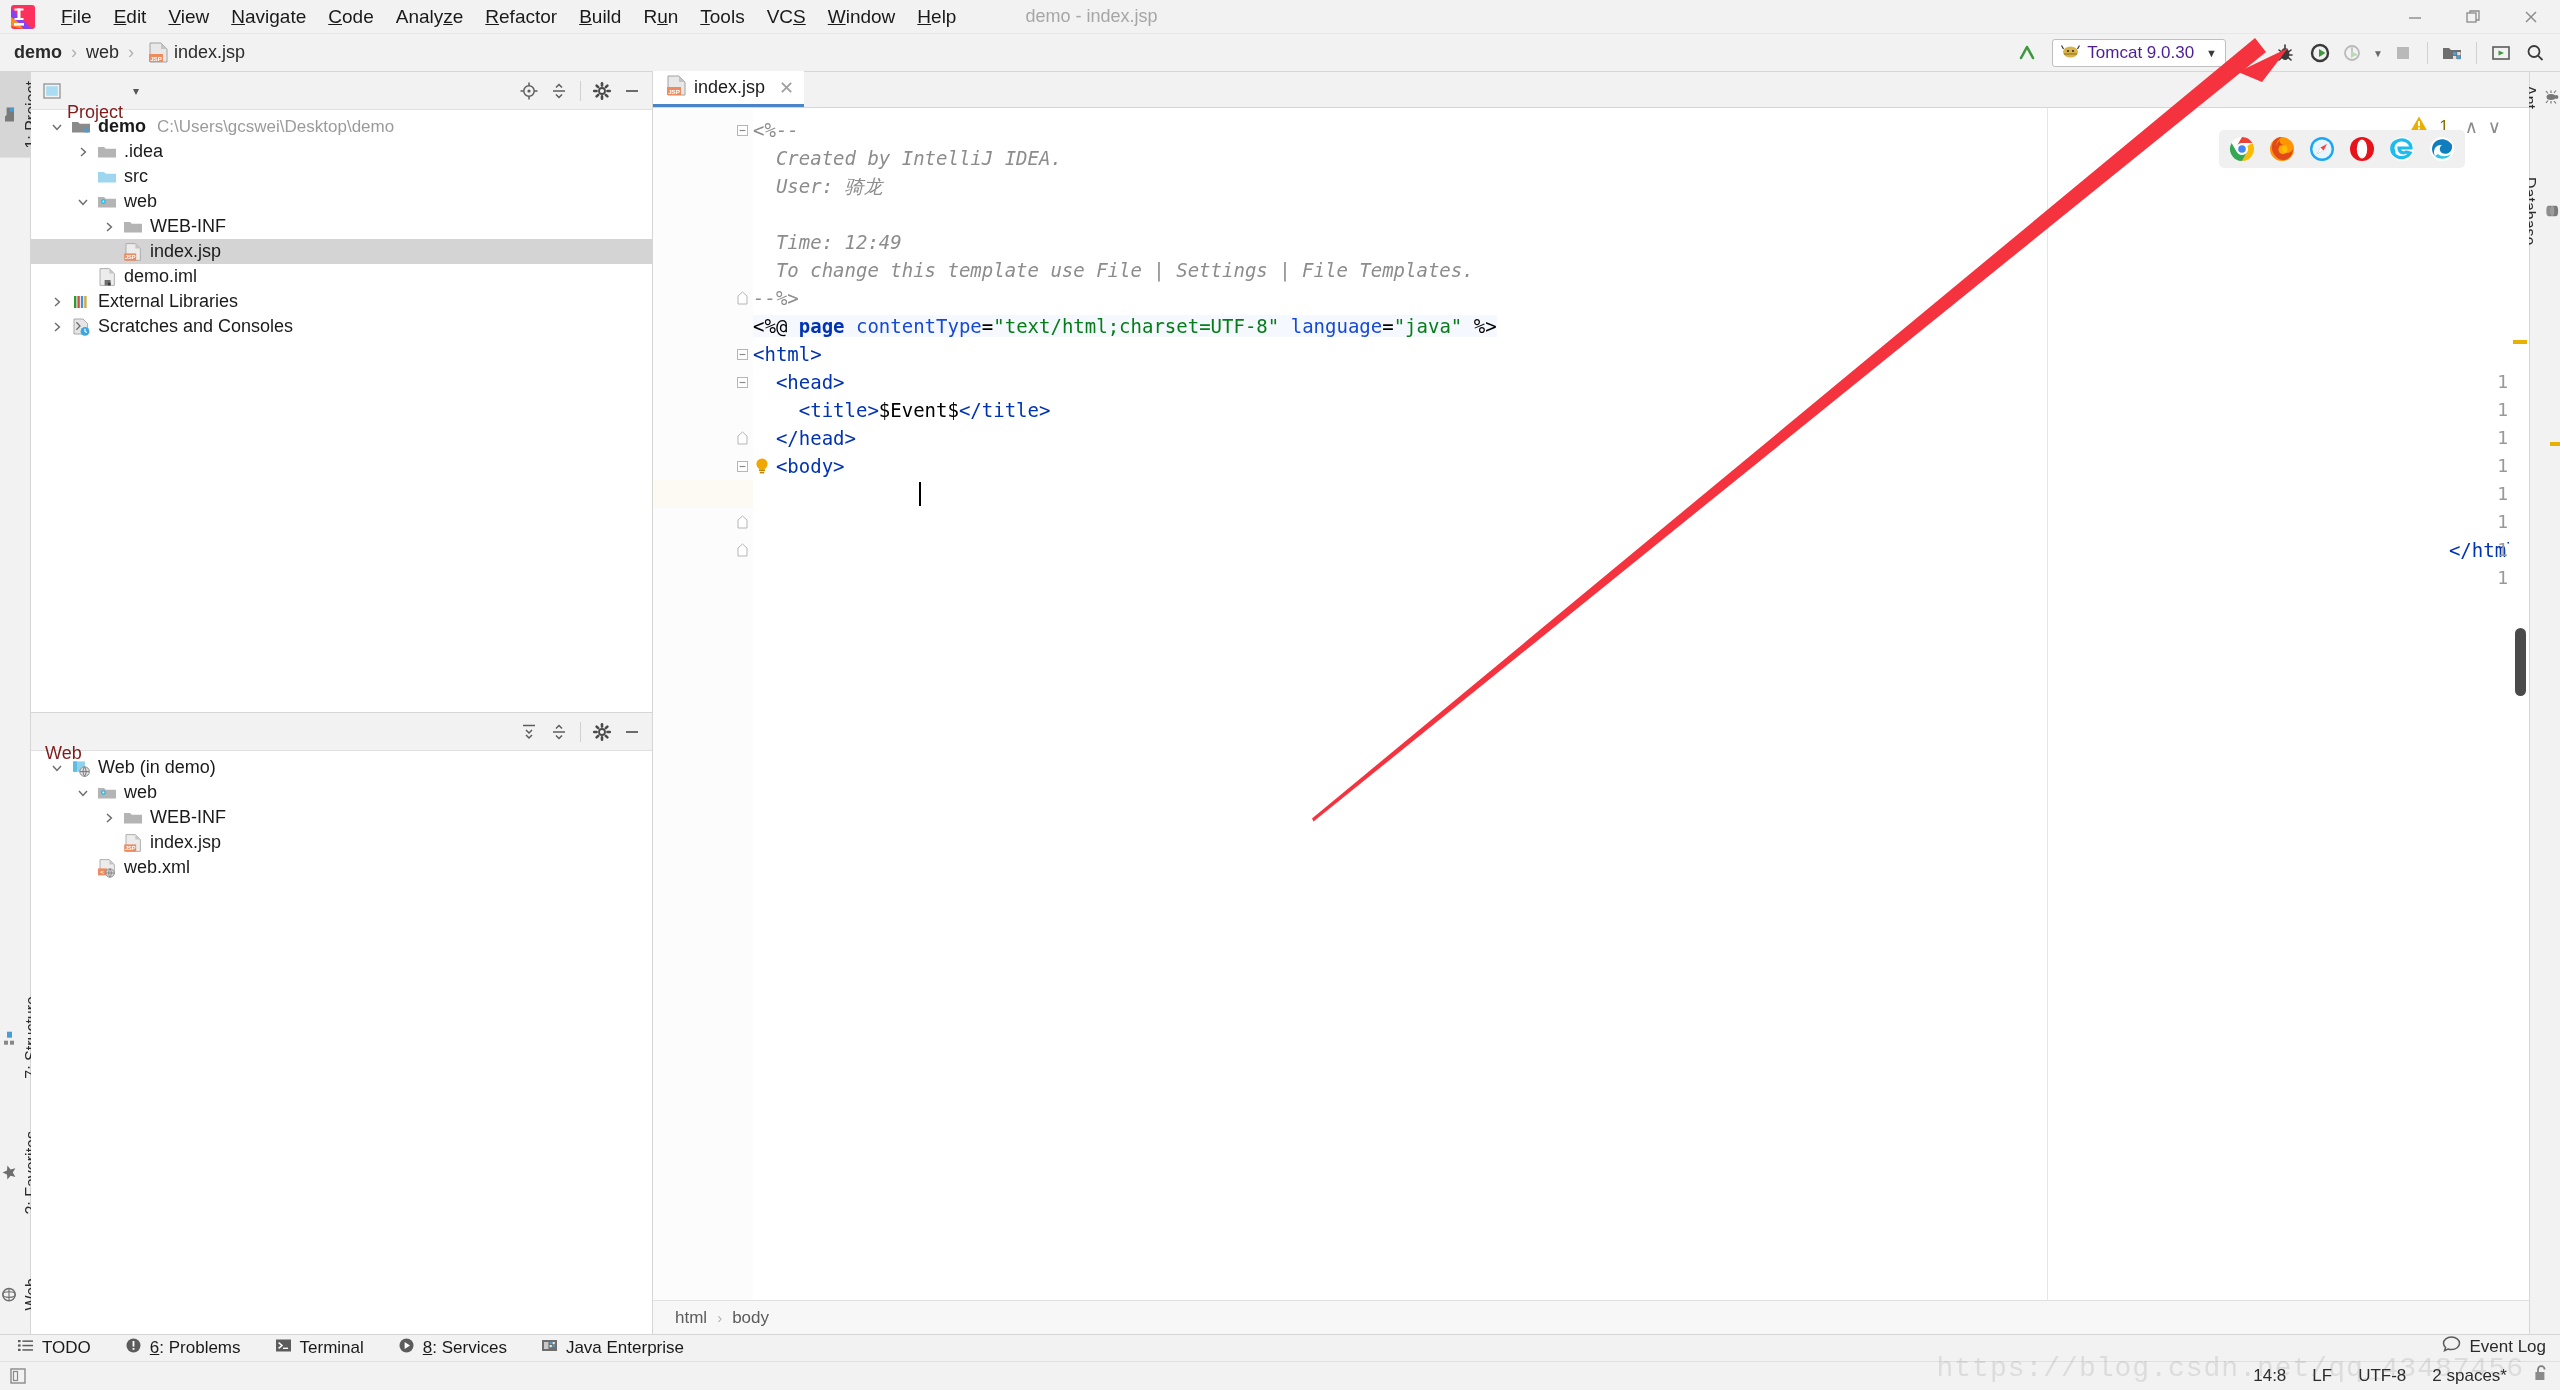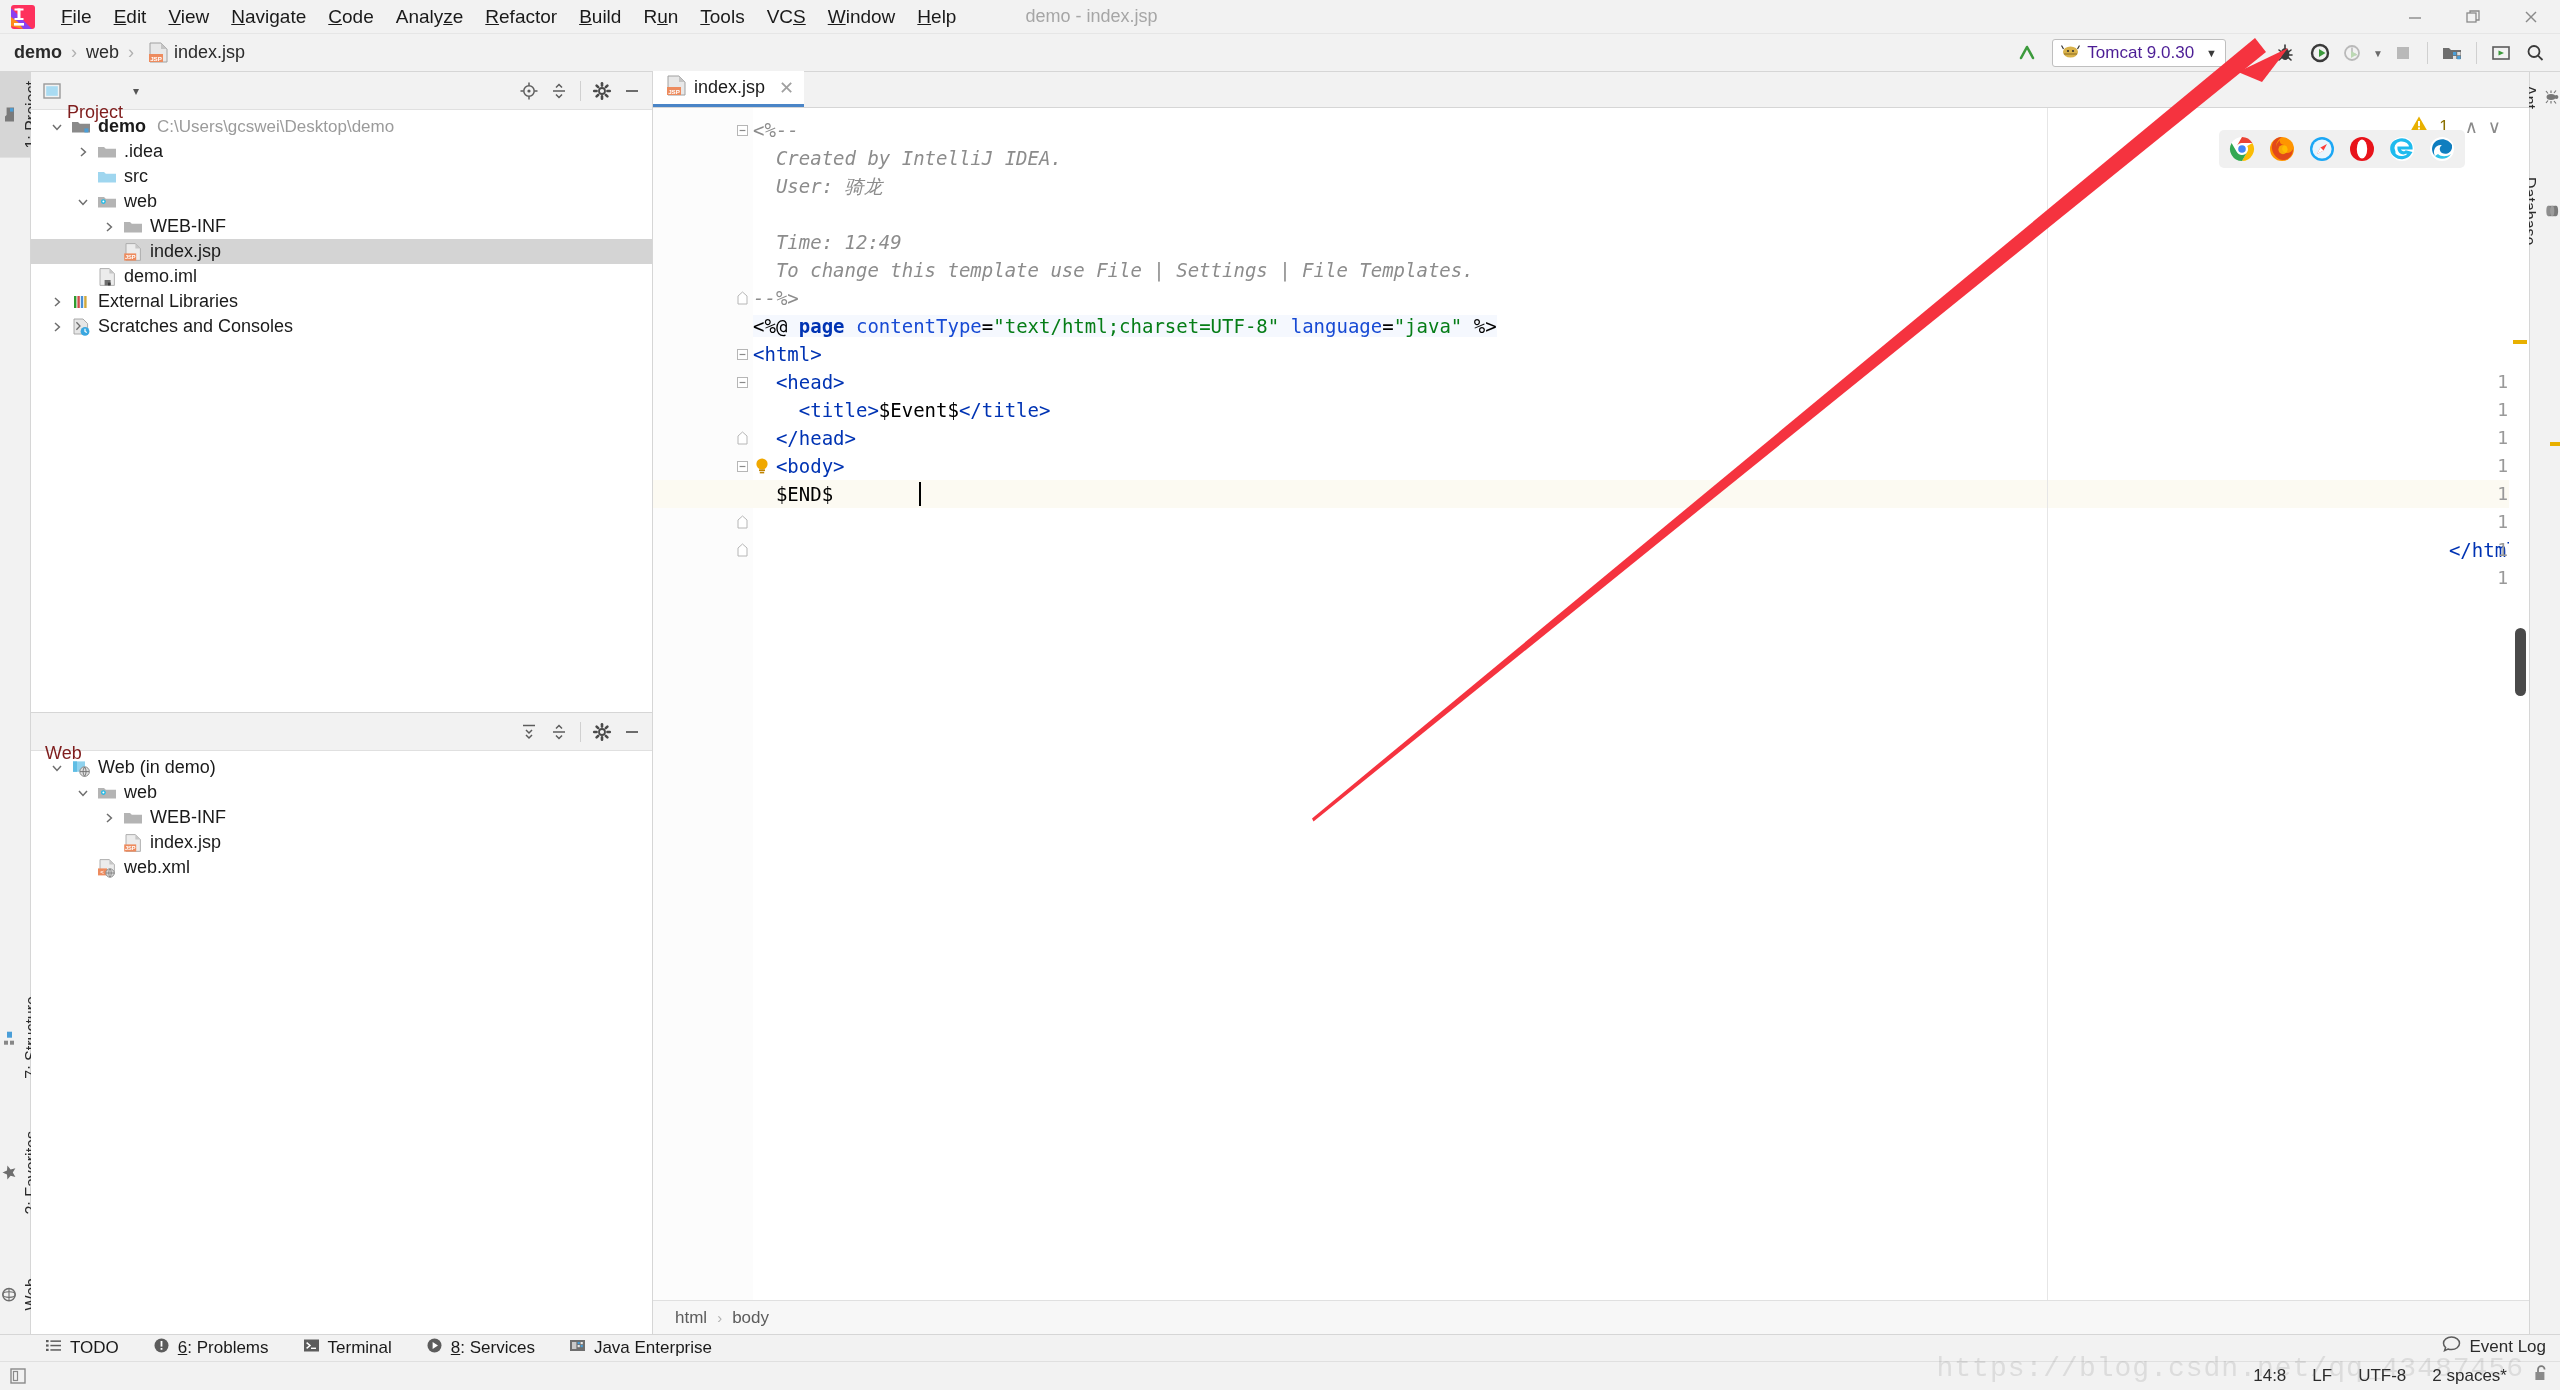"$END$" div.cline { html: <div><span> </span><span><span>$END$</span></span></div> -> none }
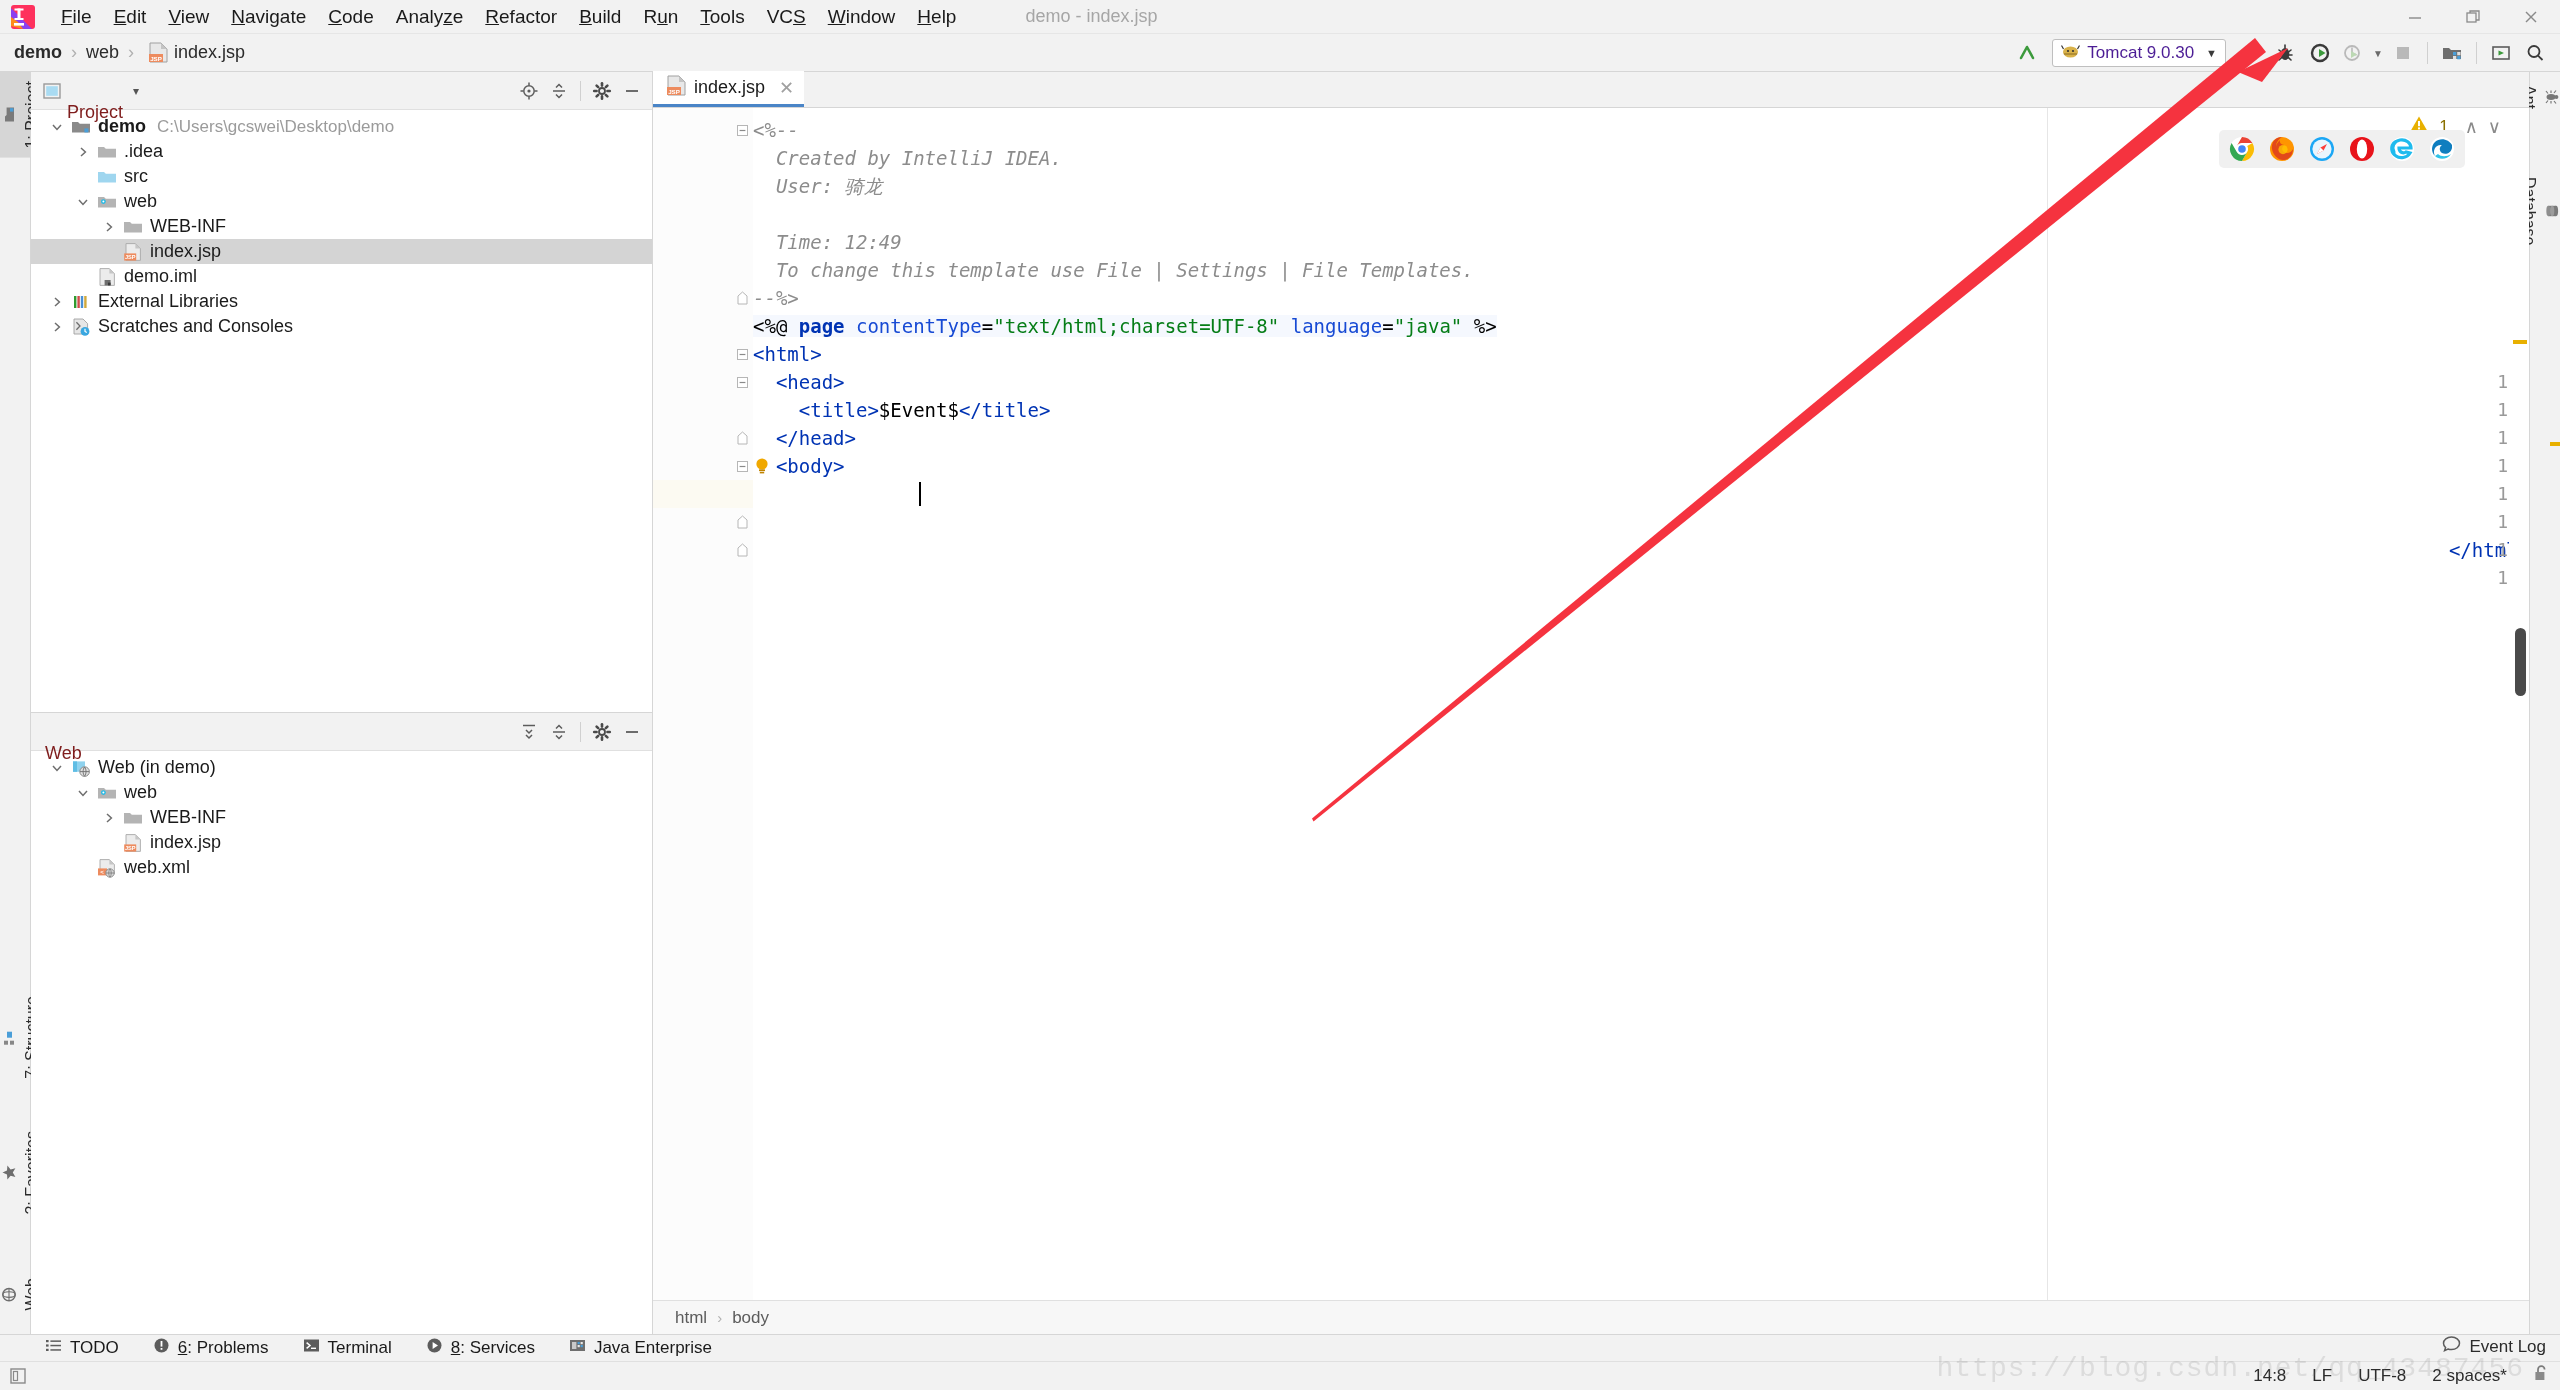"TODO" .toolwindowbar { padding-left: 28px -> none }
